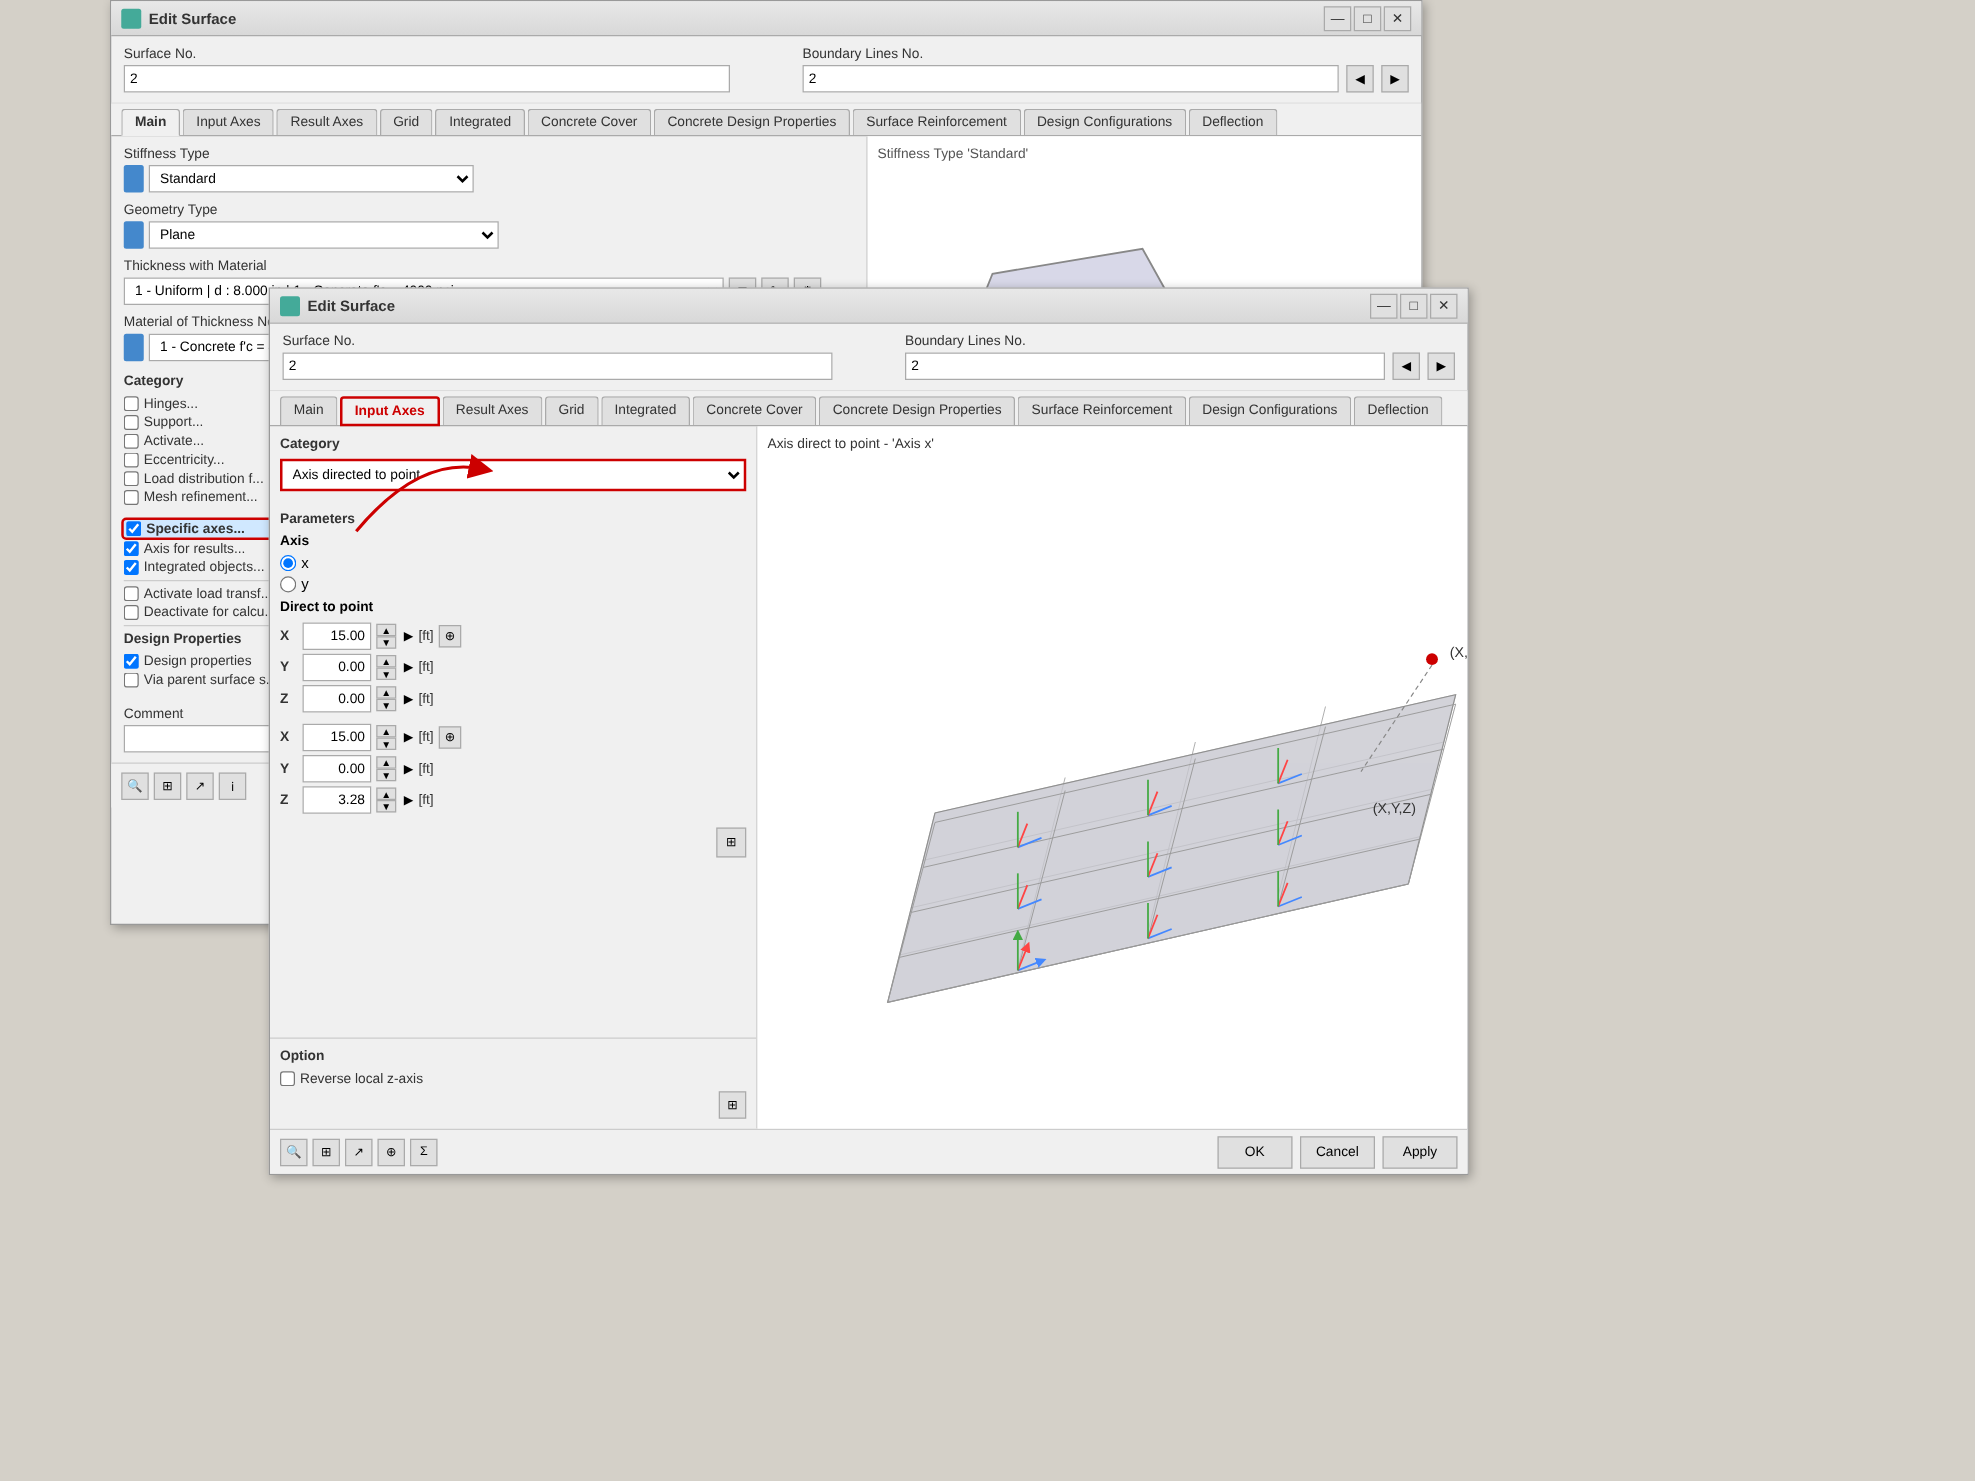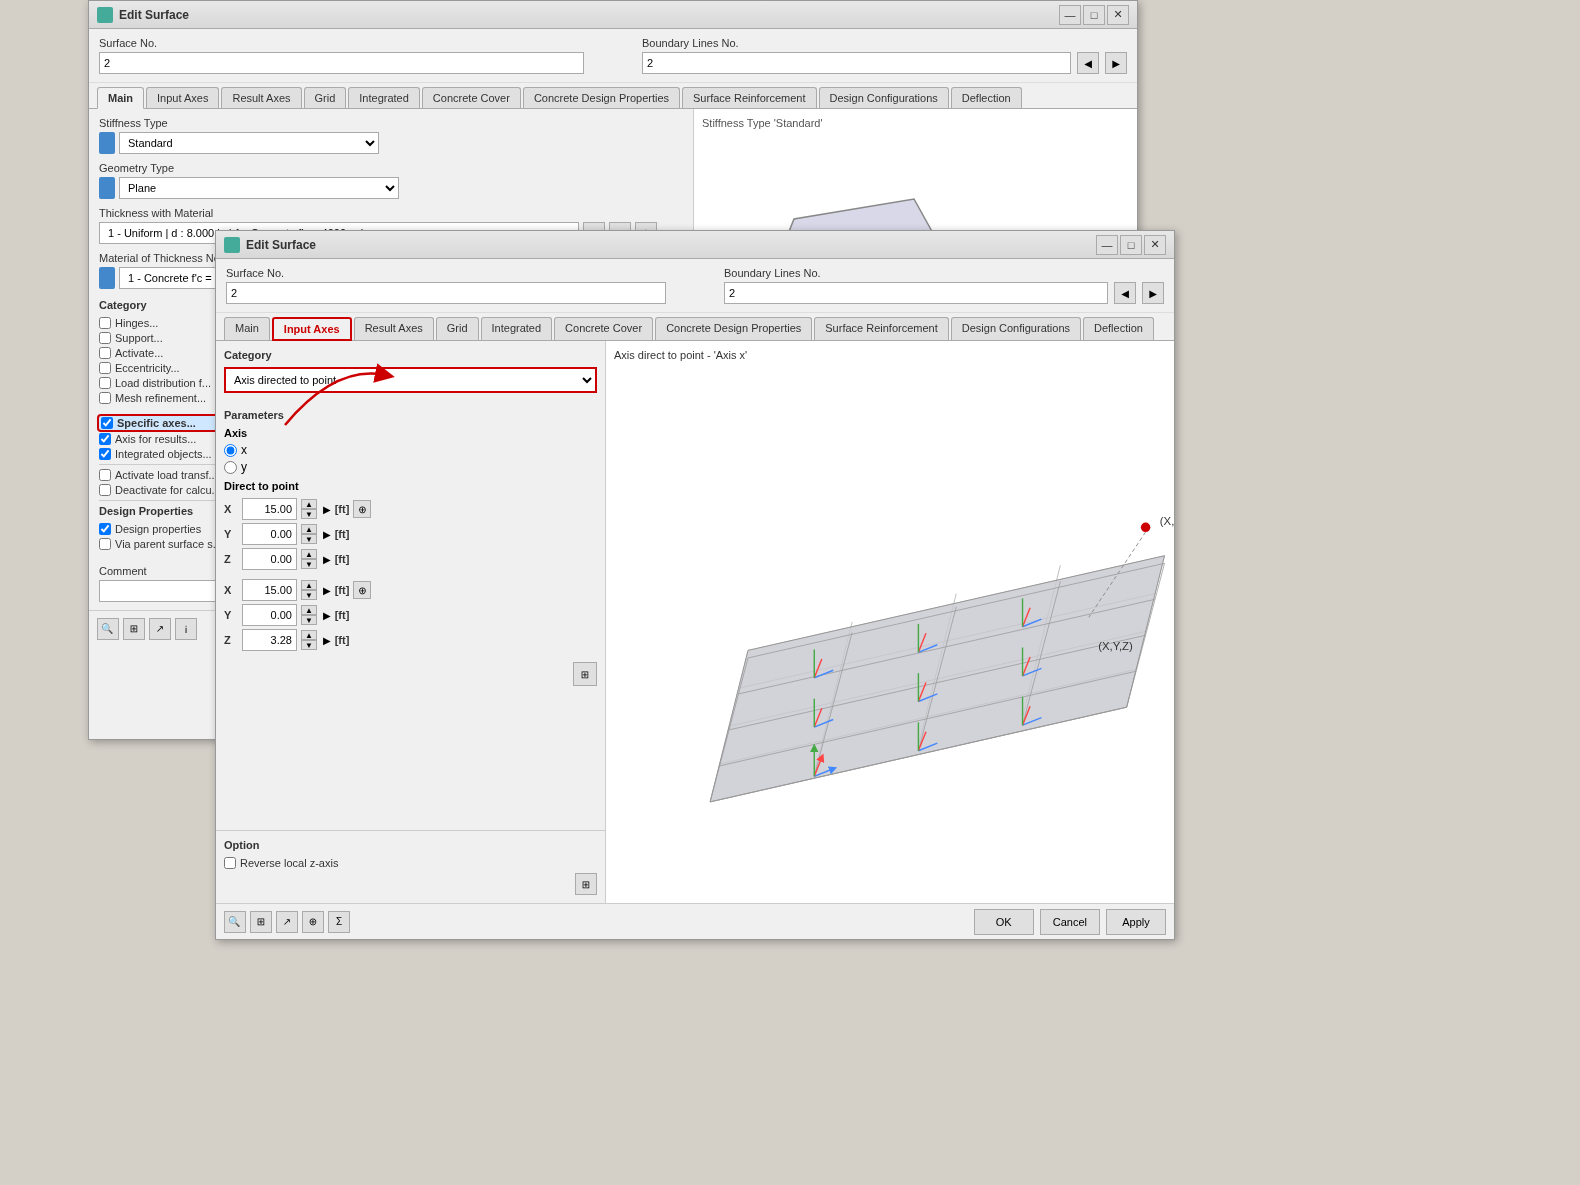"[ft]" .coord-unit { font-weight: bold -> none }
